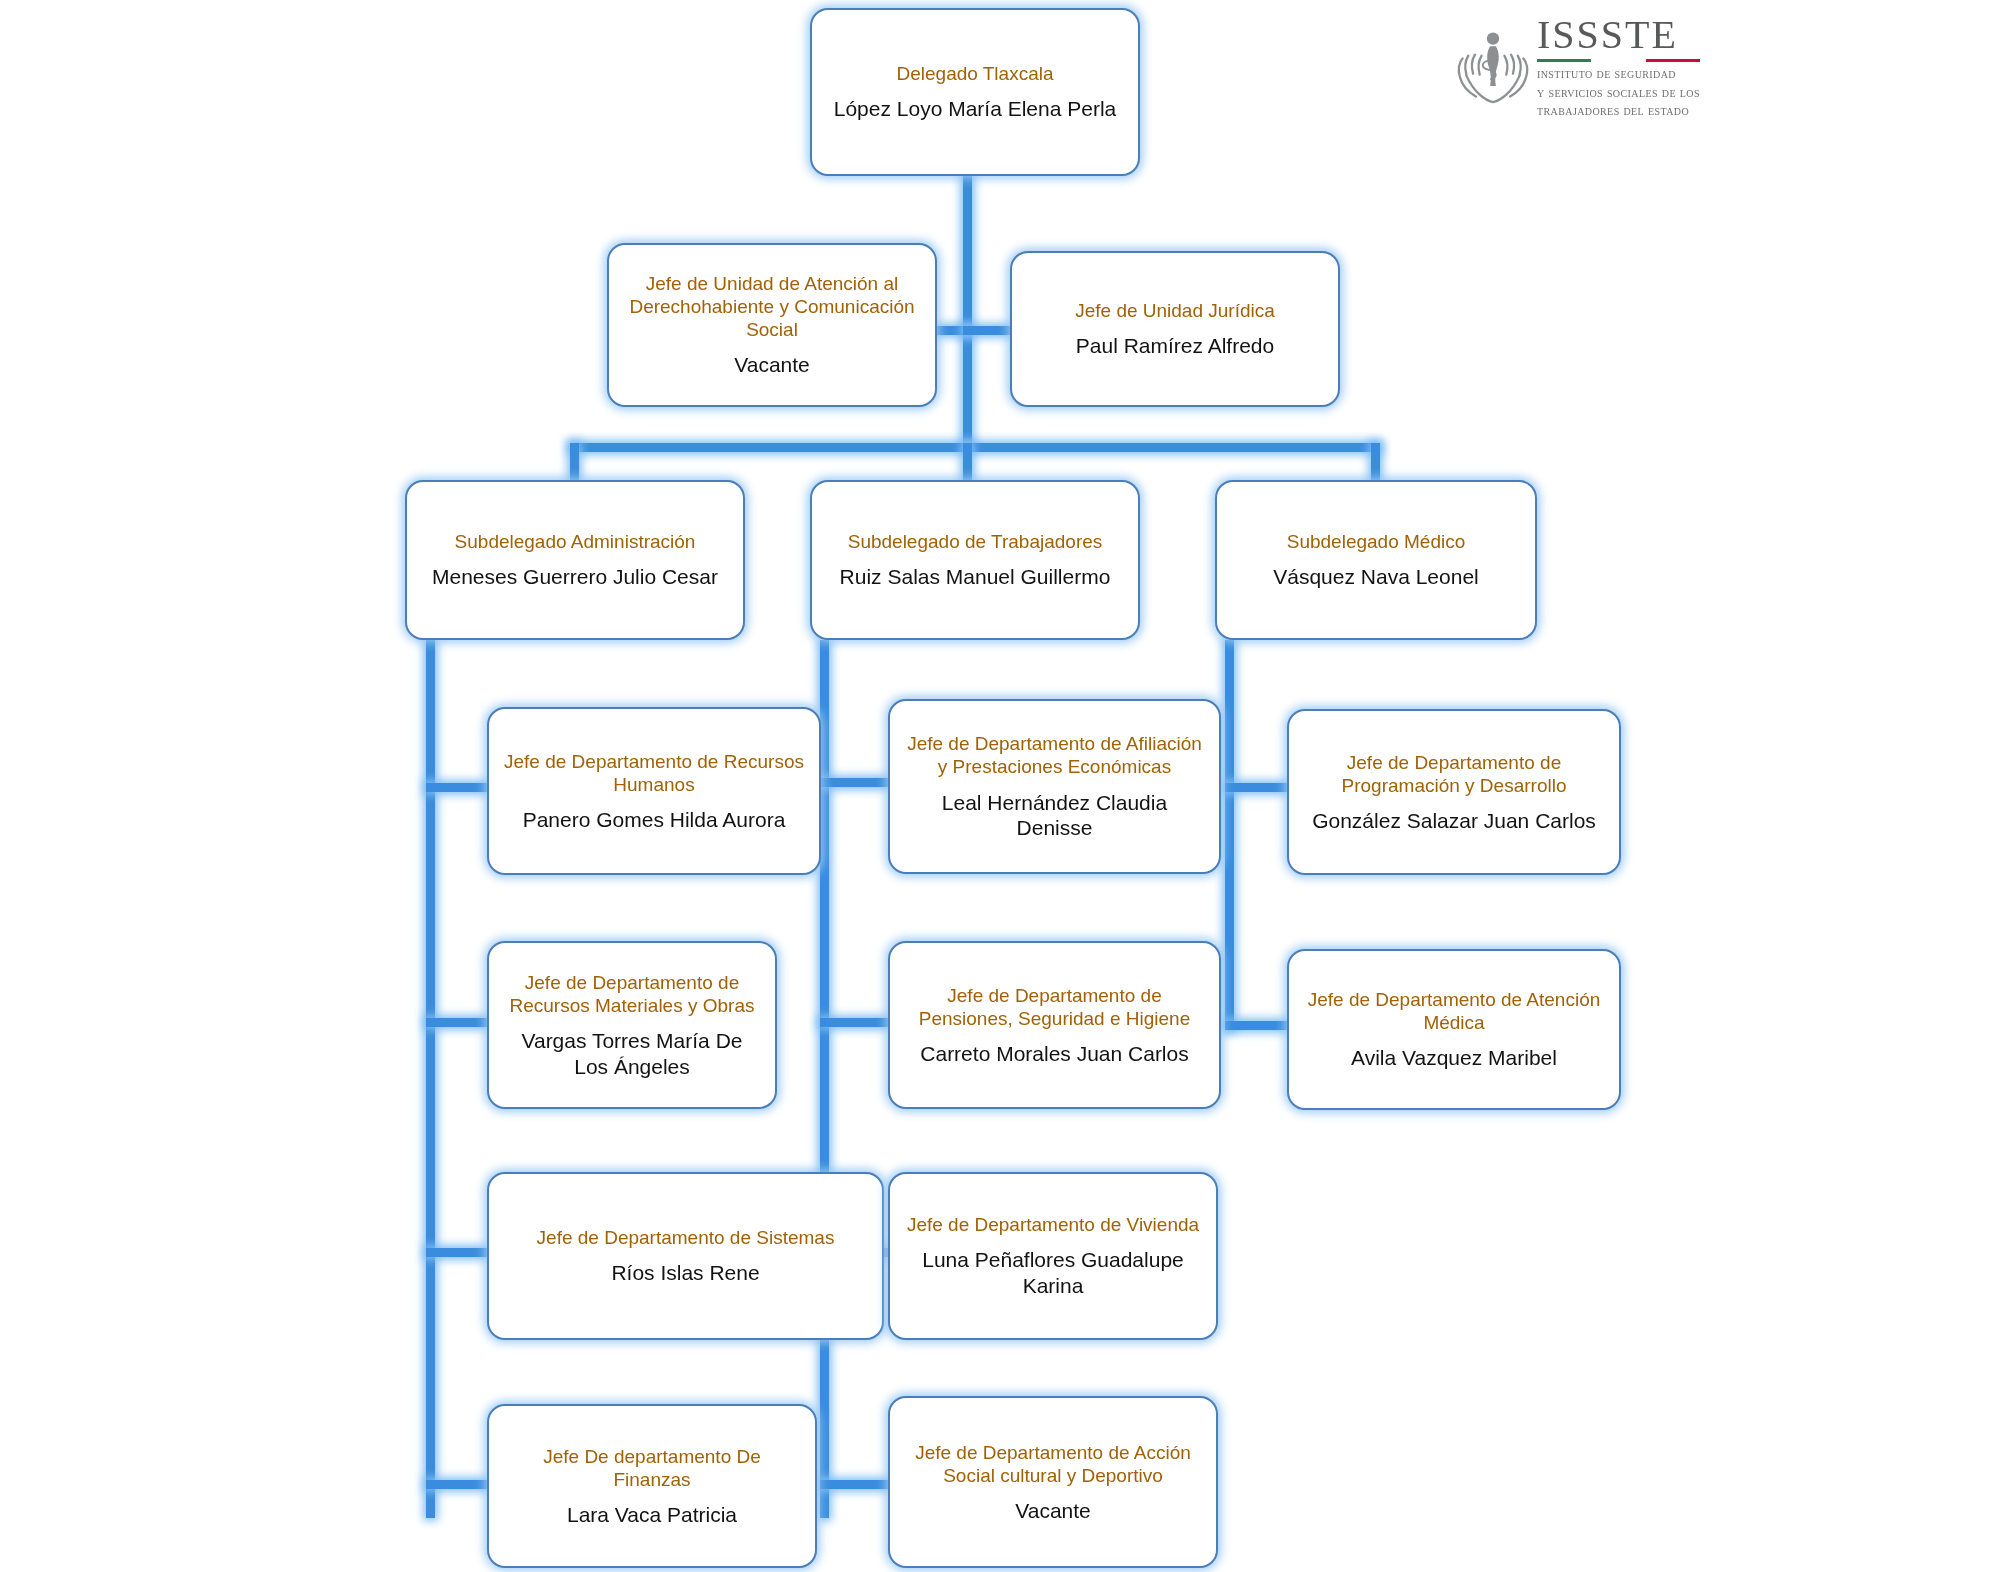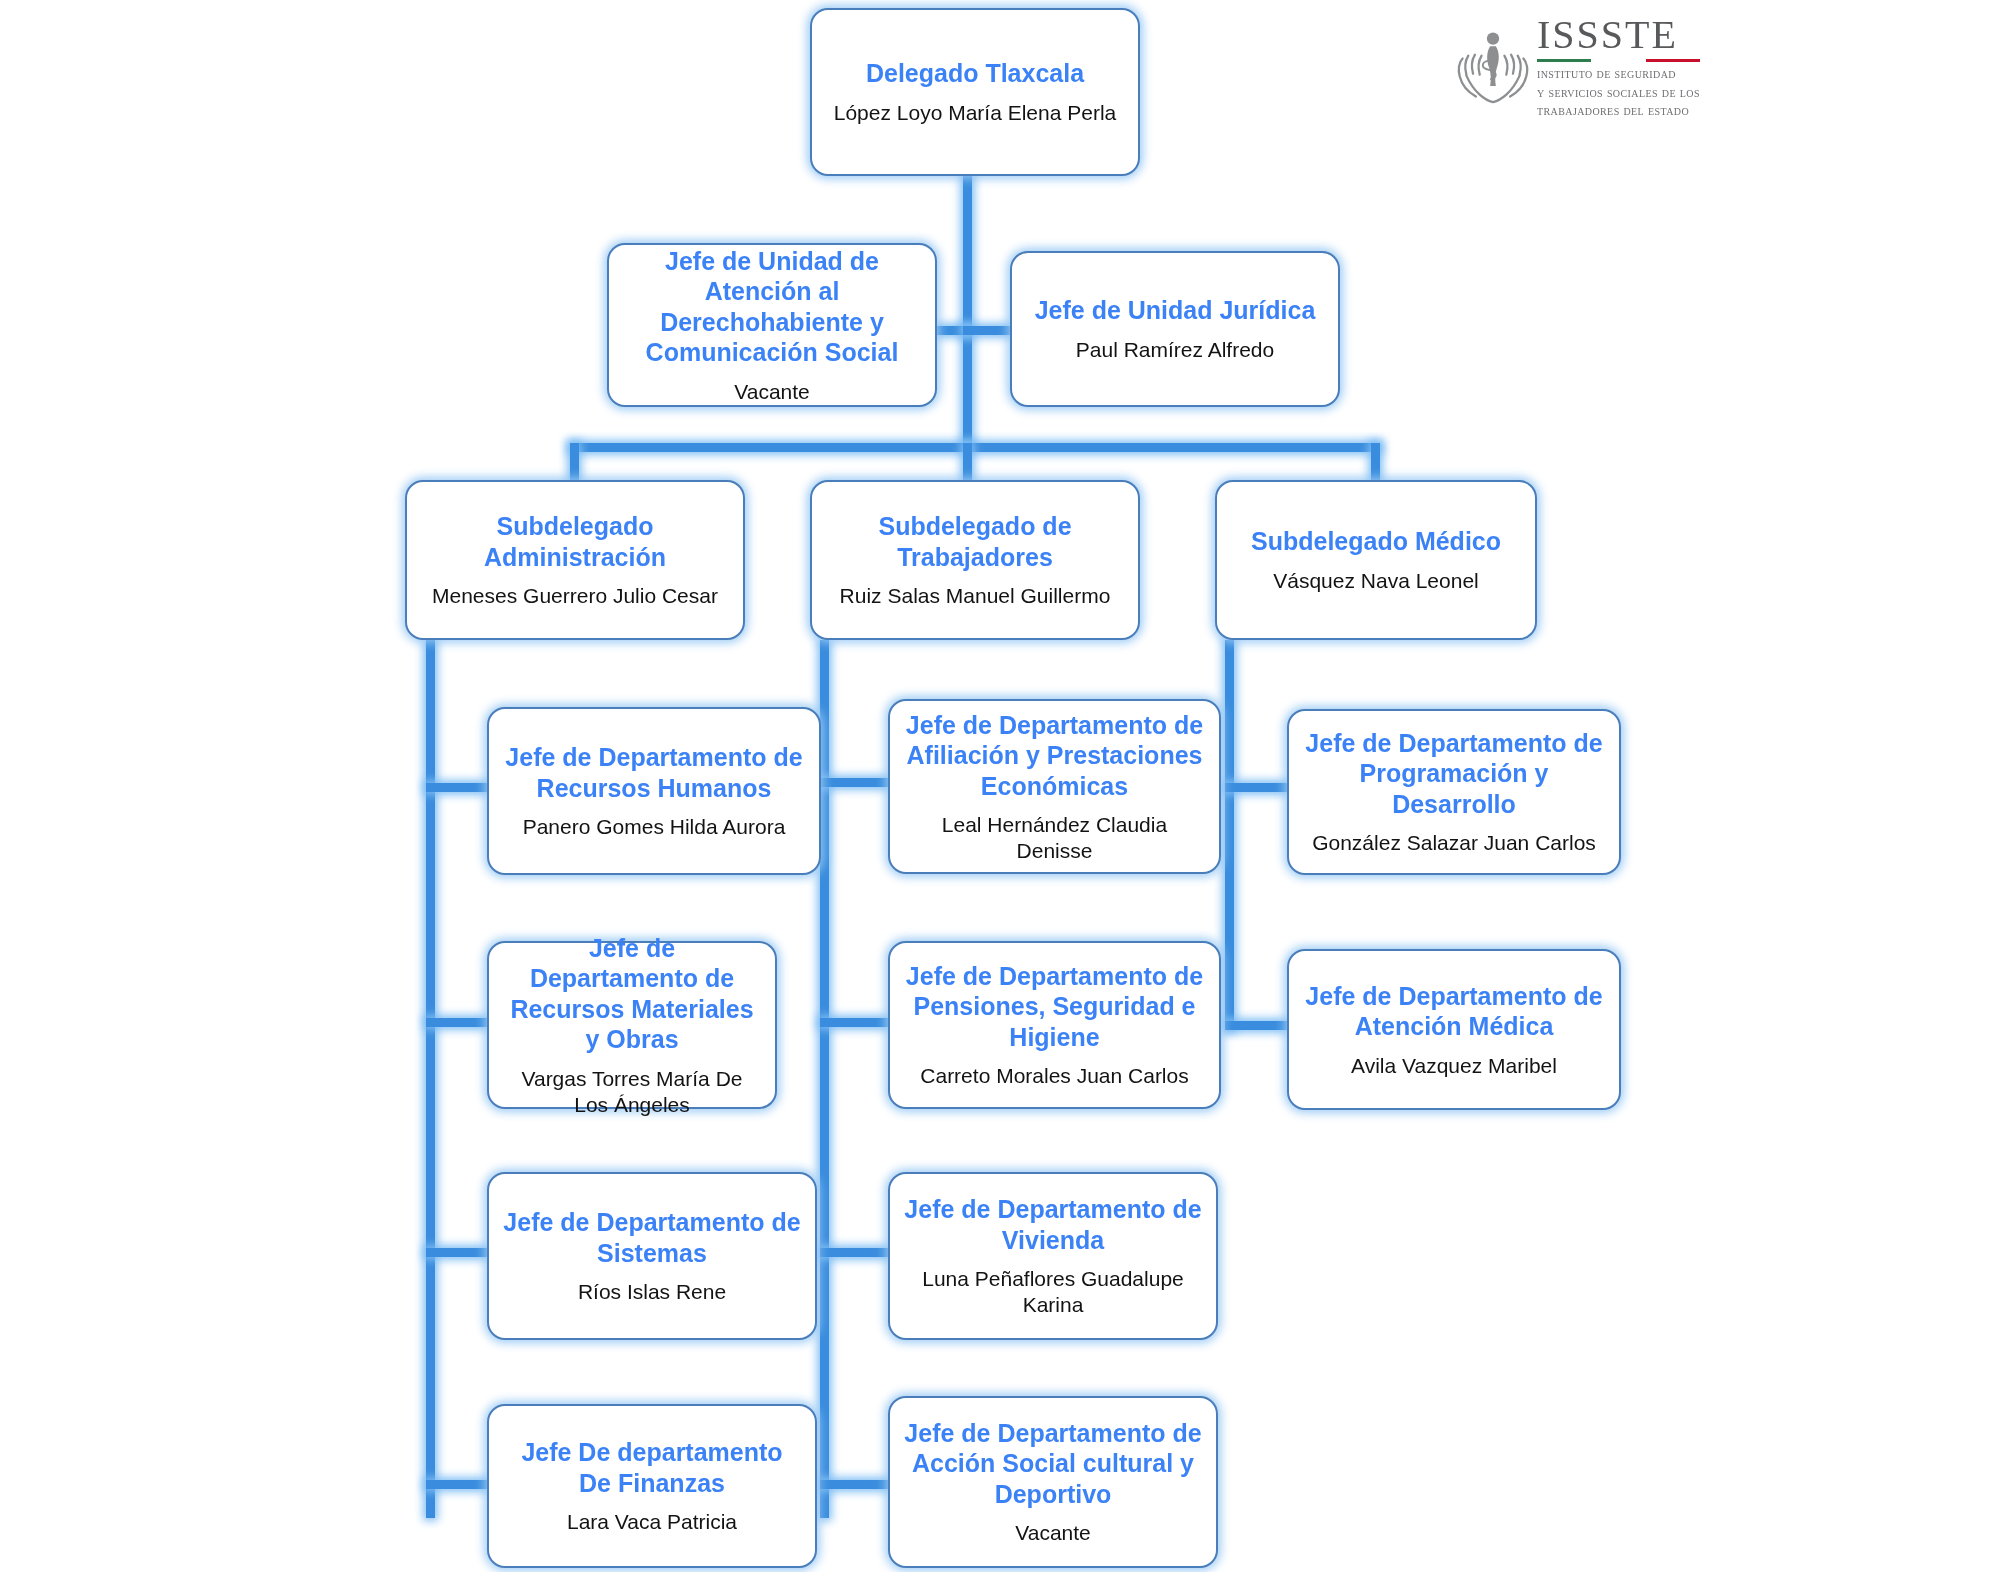"Delegado Tlaxcala" .node .title { color: #3b82f6 -> #a16207; font-size: 25px -> 19px; font-weight: bold -> normal }
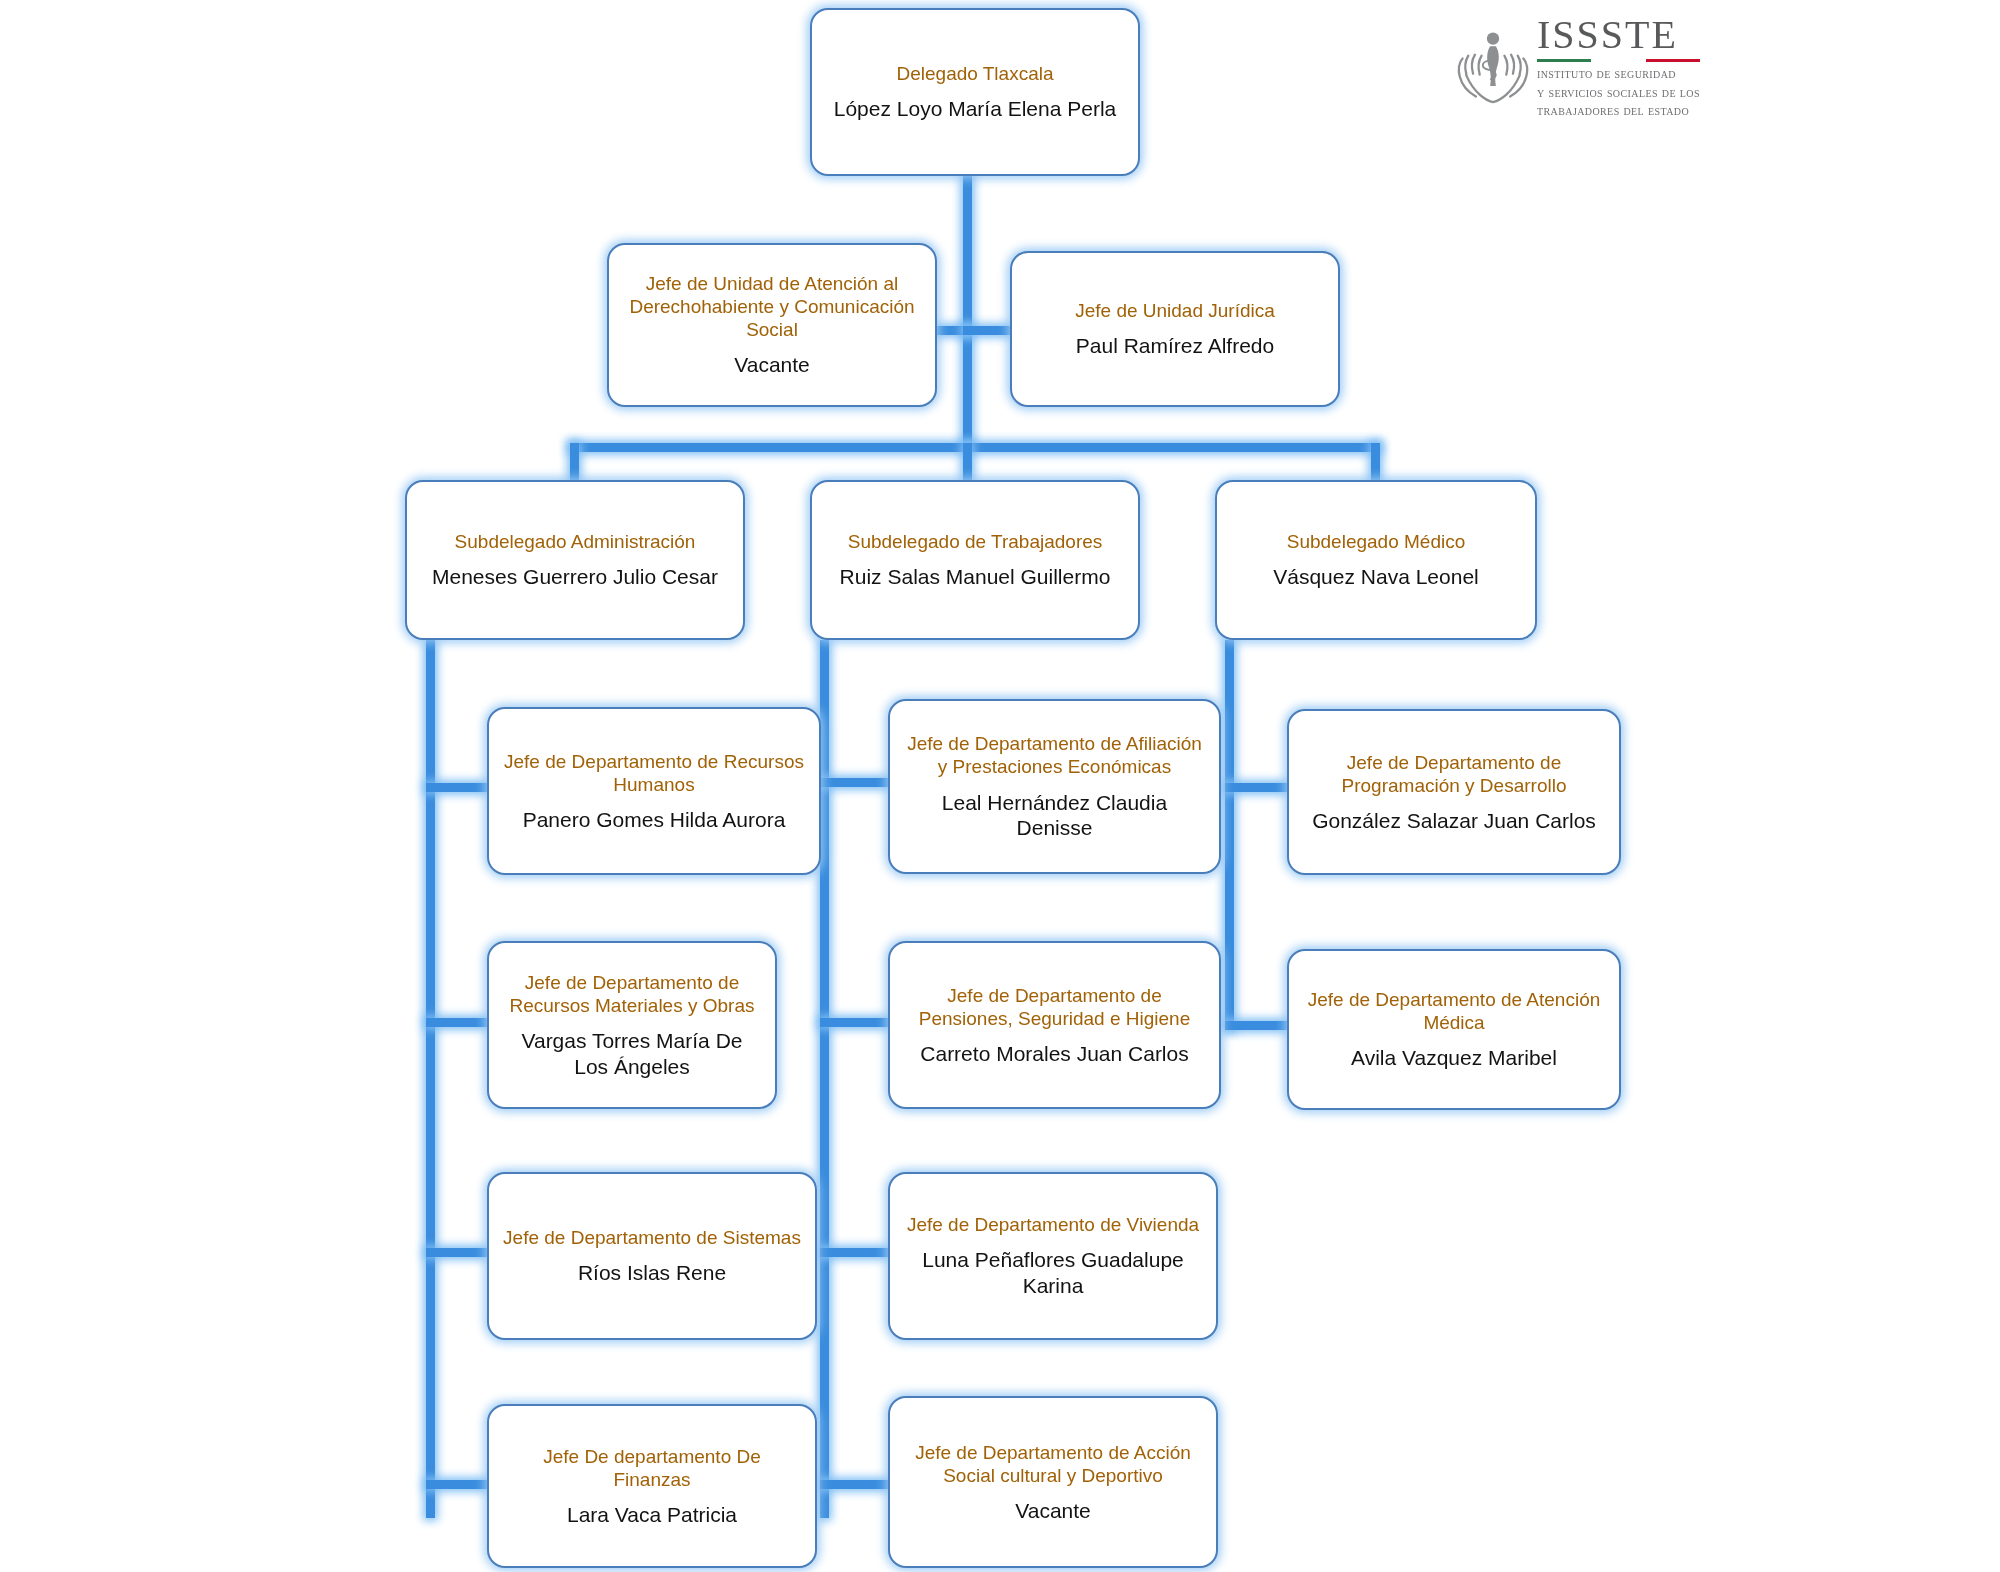"Jefe de Departamento de Sistemas" div.node { width: 330px -> 397px }
